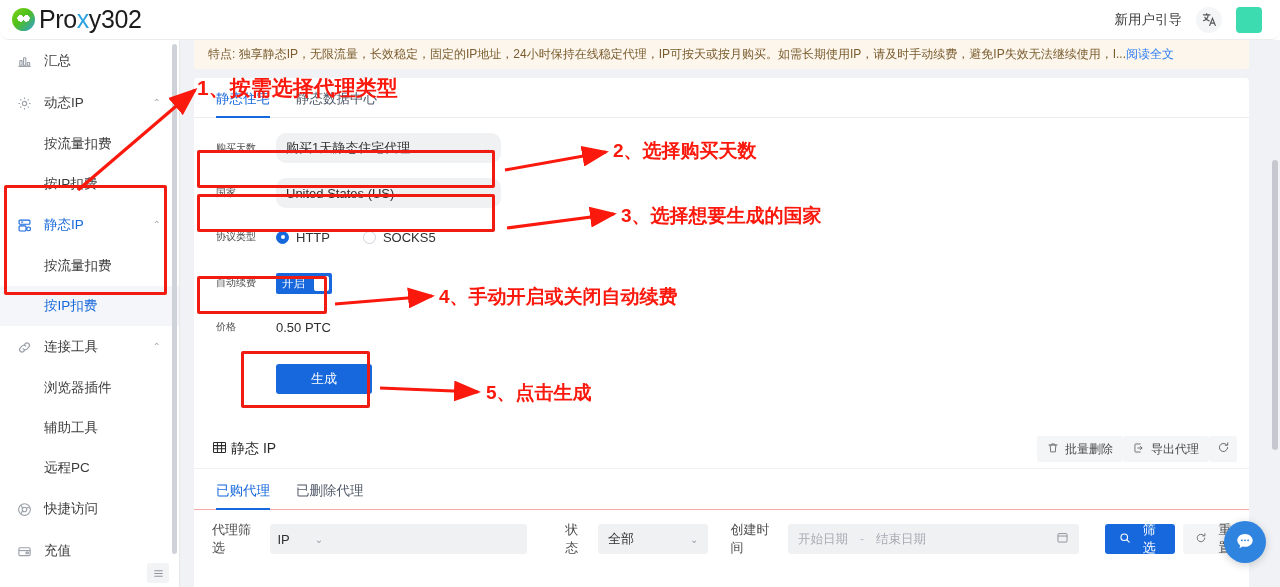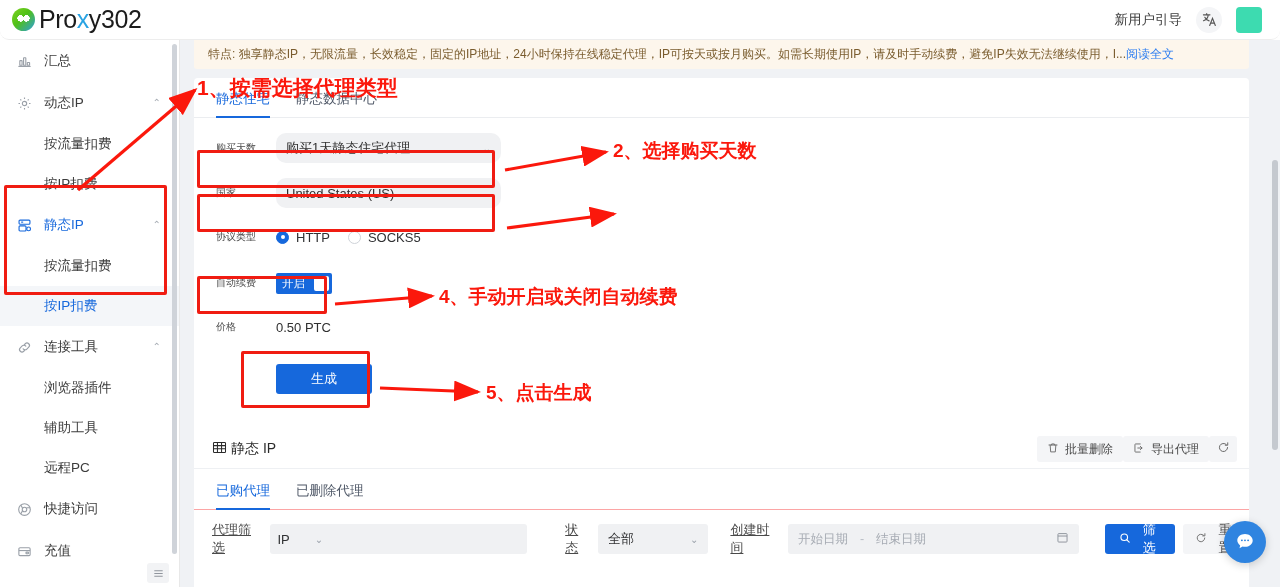"3、选择想要生成的国家" div.anno-text { html: none -> <div>3、选择想要生成的国家</div> }
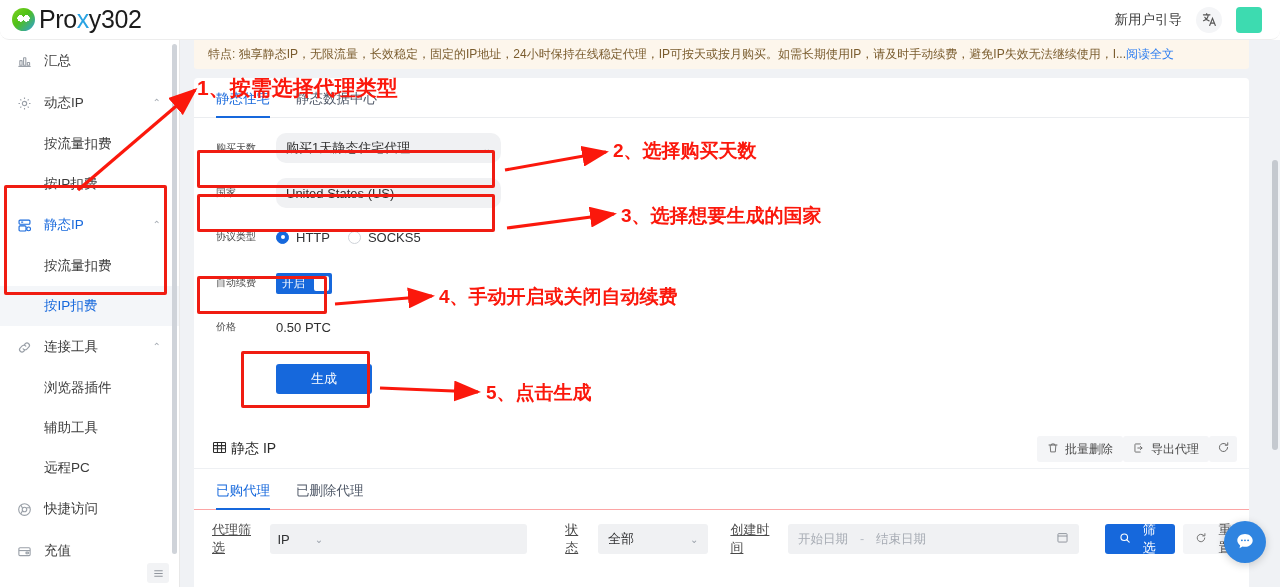"HTTP" .radio-grp { gap: 18px -> 33px }
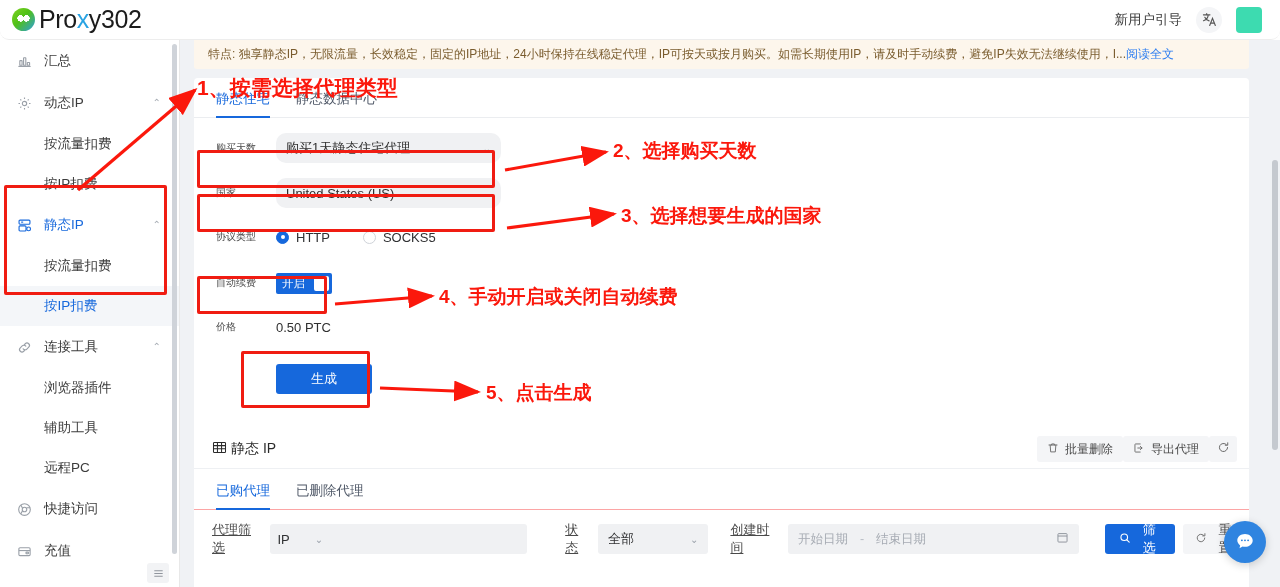"代理筛选" .f-label { text-decoration: underline -> none }
